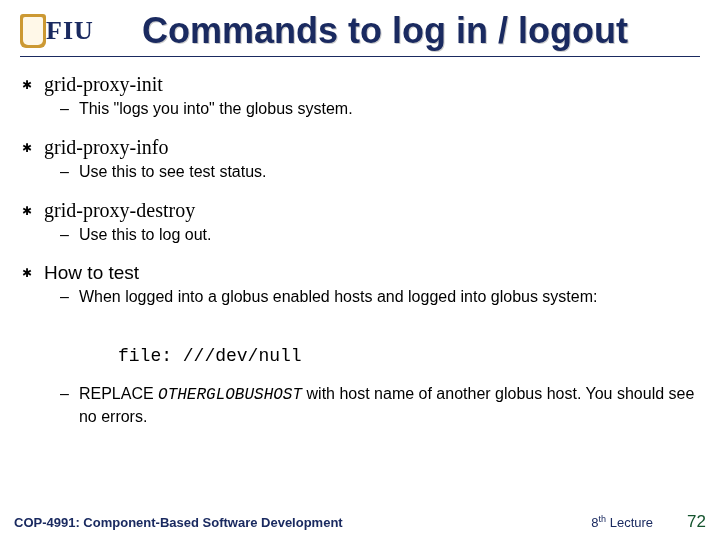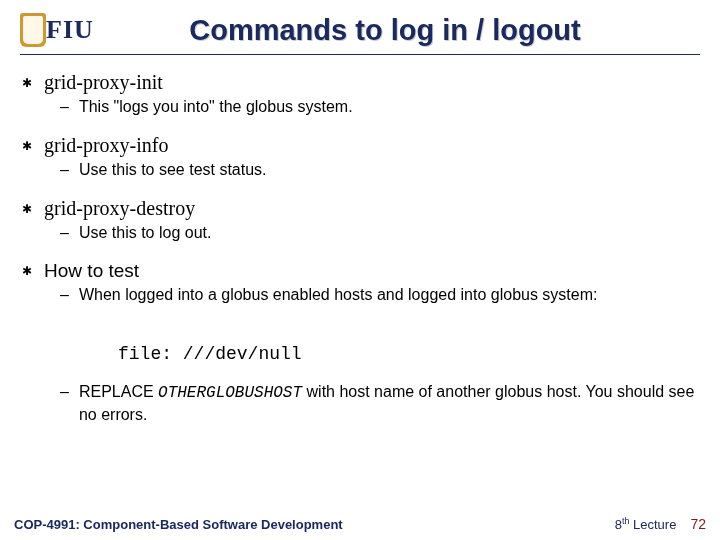"Commands to log in /" .title { font-size: 29px -> 36px }
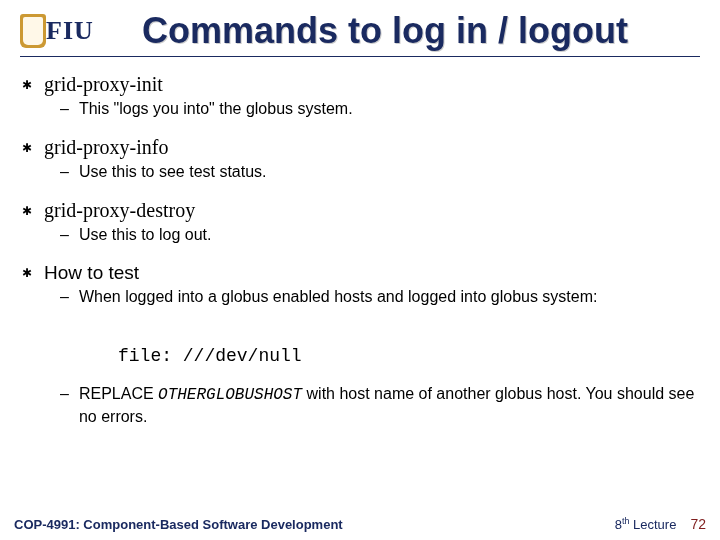"72" .pagenum { color: #7f1d1d -> #14532d; font-size: 14px -> 17px; margin-left: 14px -> 34px }
